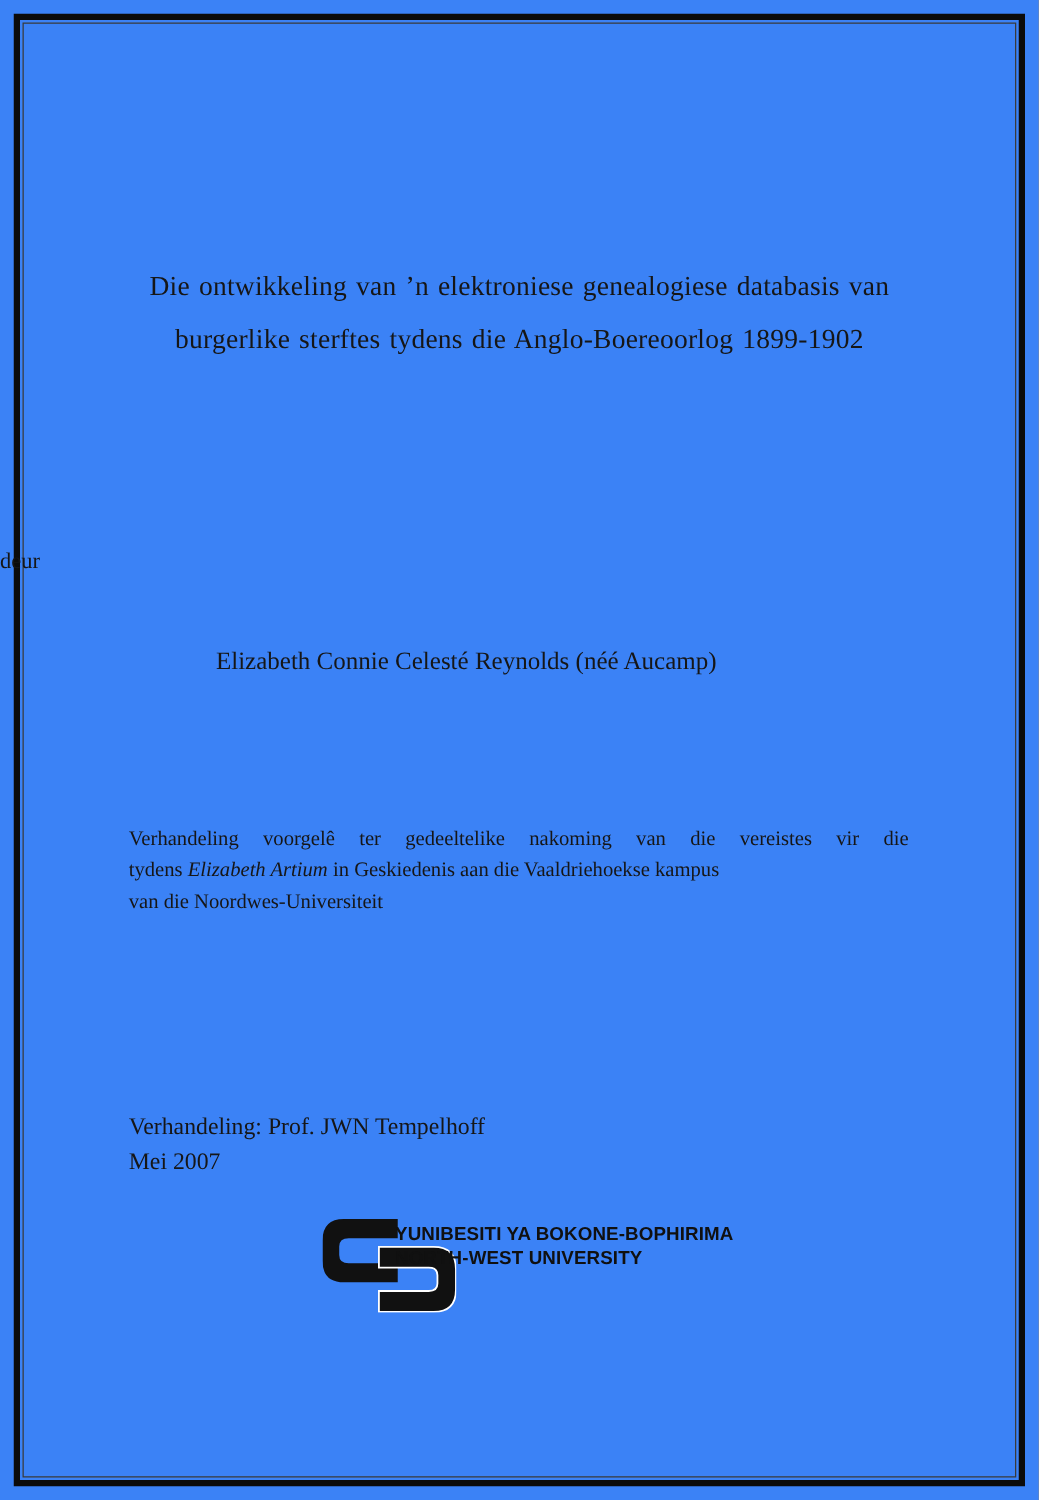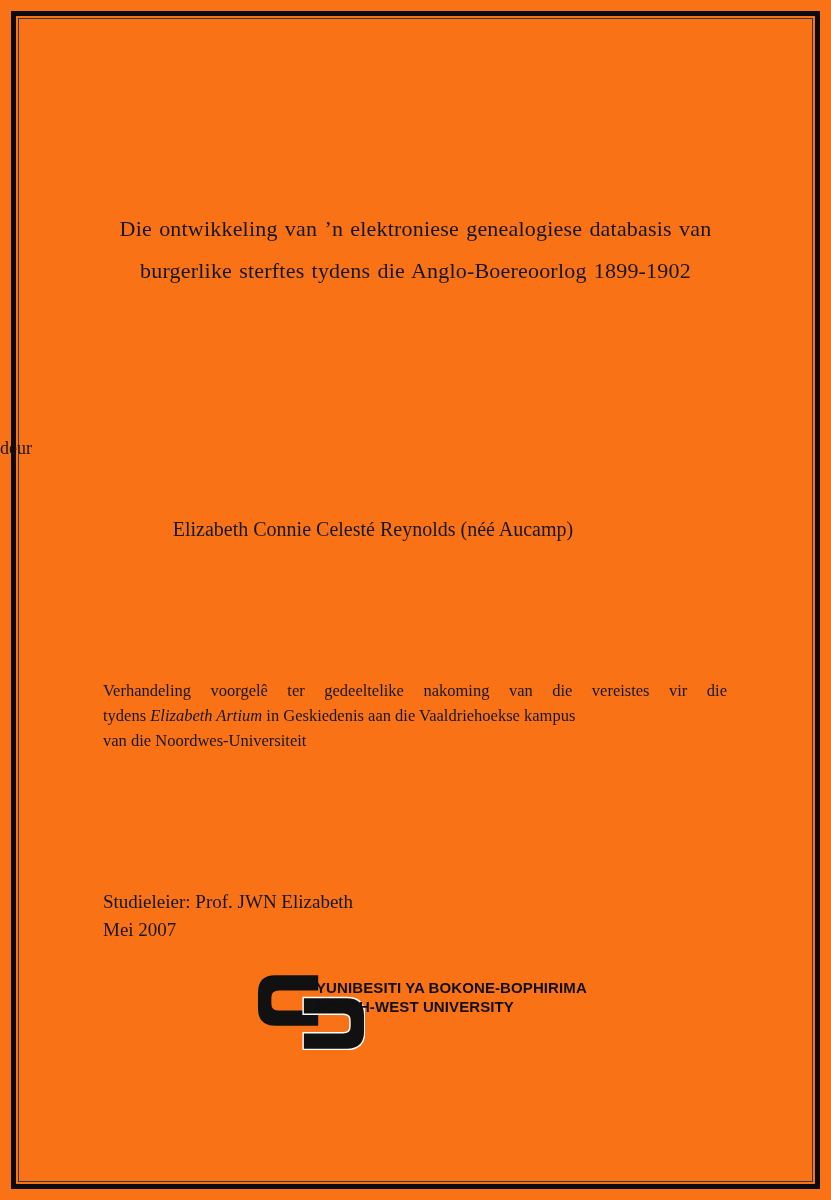"Die ontwikkeling van ’n elektroniese" .page { background: #f97316 -> #3b82f6 }
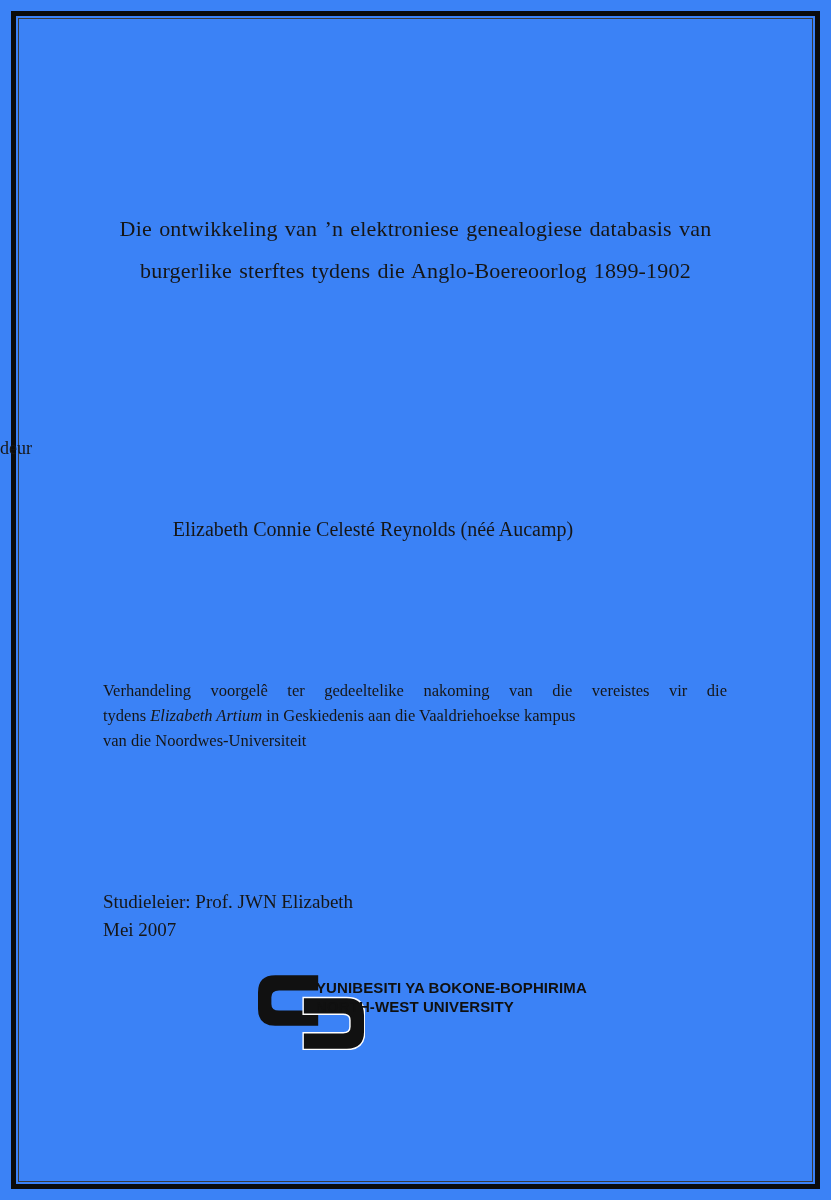"Verhandeling voorgelê ter gedeeltelike" .statement .justified { margin-top: 20px -> none }
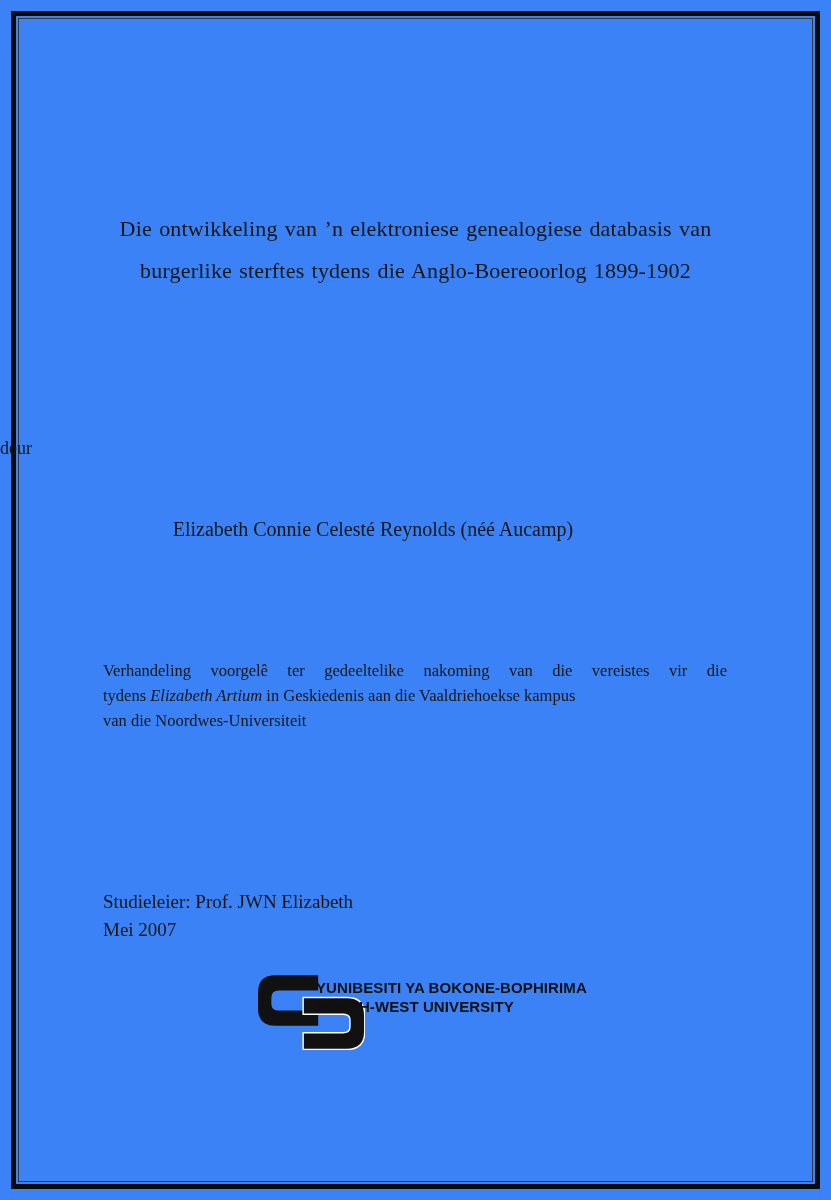"Studieleier: Prof. JWN Elizabeth" div { text: Studieleier: Prof. JWN Elizabeth -> Verhandeling: Prof. JWN Tempelhoff }
